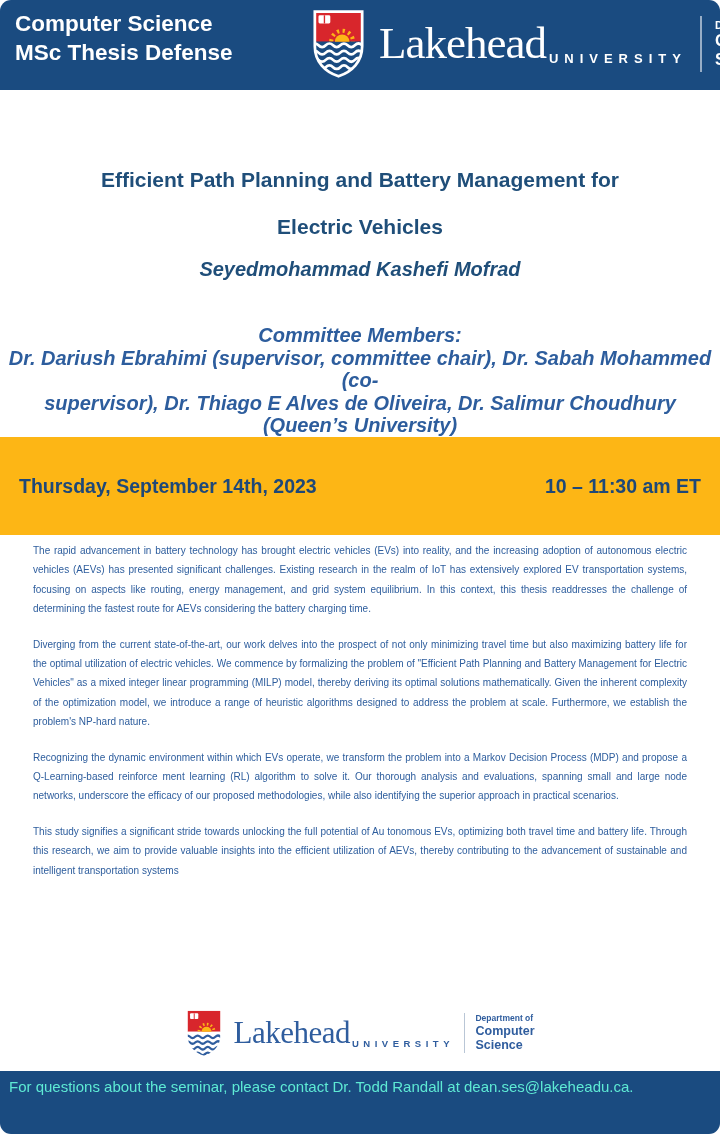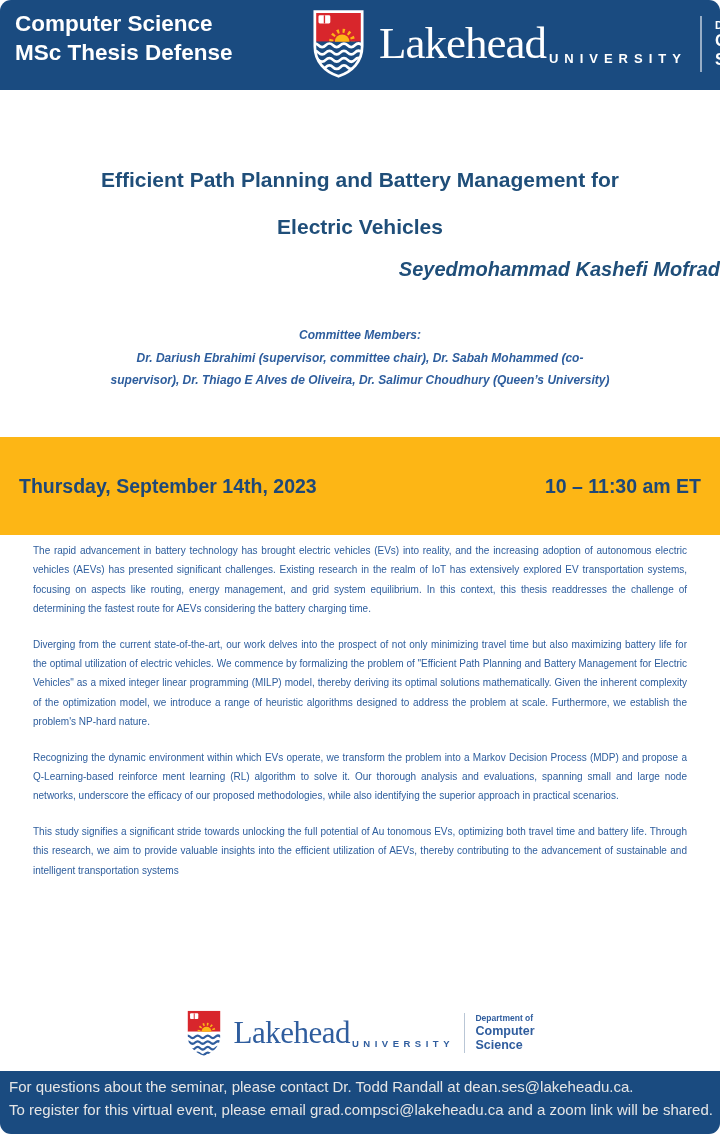"Seyedmohammad Kashefi Mofrad" .author { text-align: right -> center }
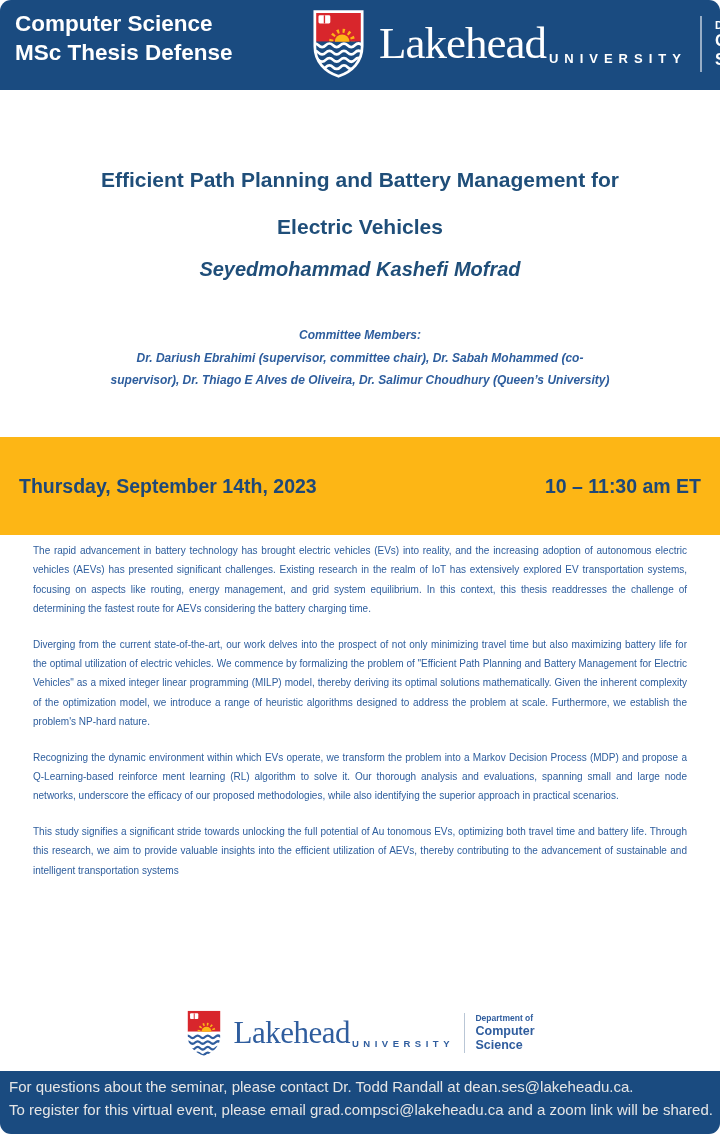"Committee Members:" .committee { font-size: 12px -> 20px }
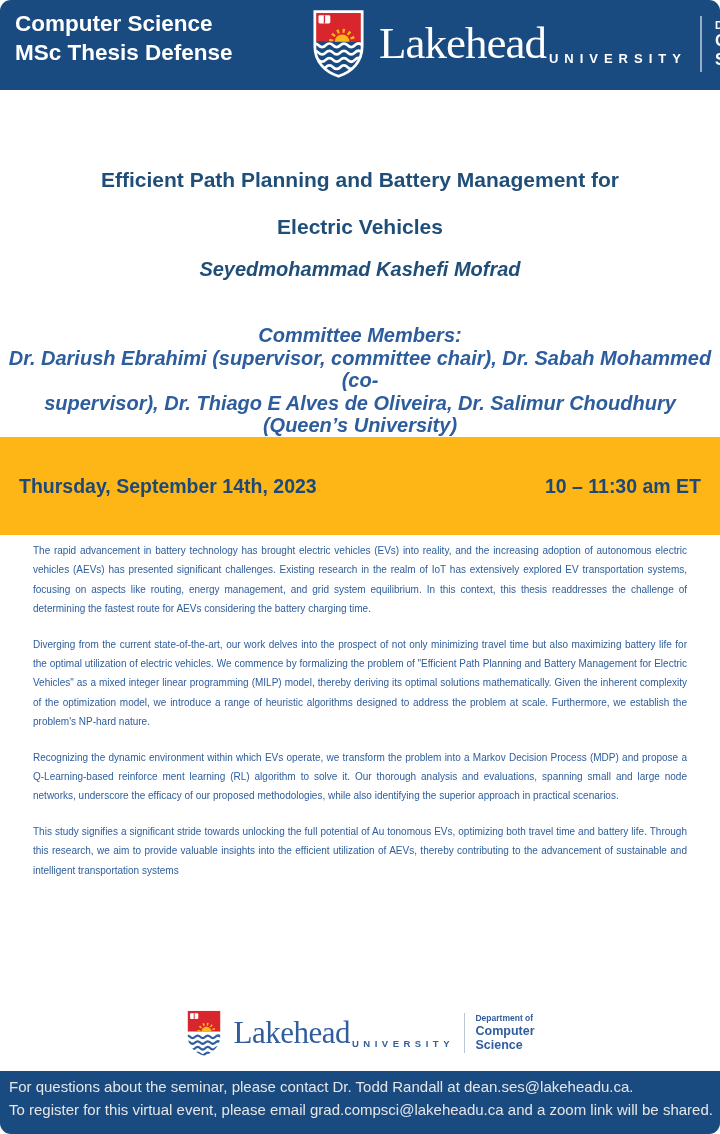"For questions about the seminar," .footer { color: #e5e5e5 -> #5eead4 }
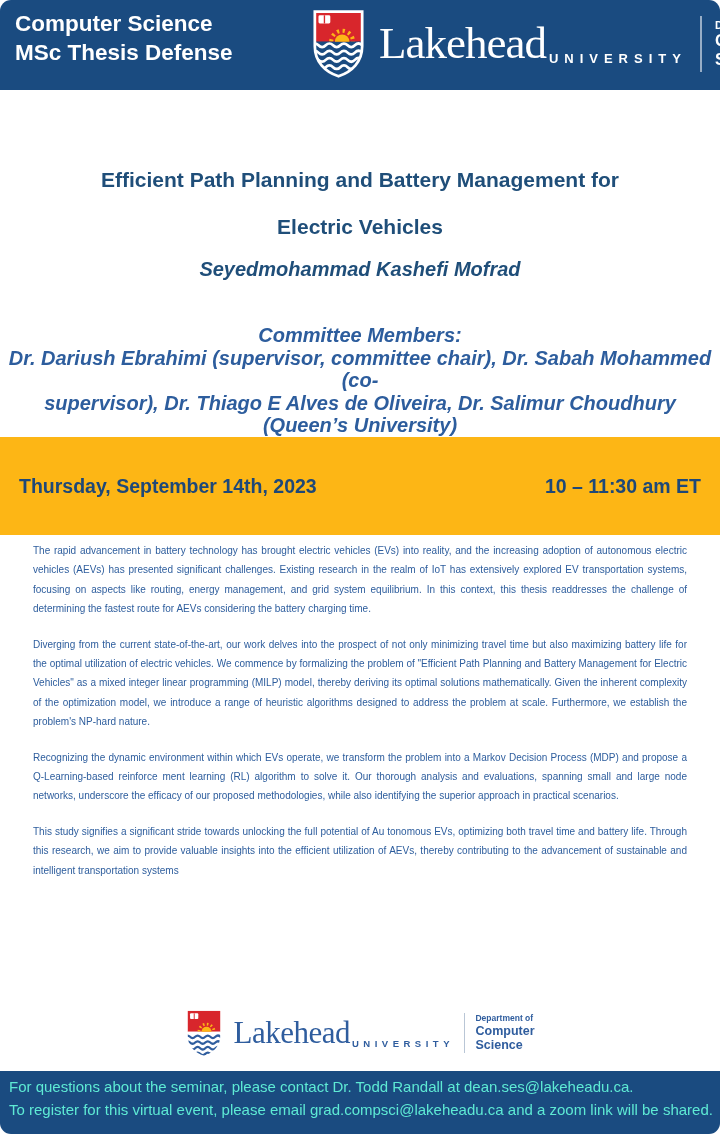"To register for this virtual" div { html: <div>To register for this virtual event, please email grad.compsci@lakeheadu.ca and a zoom link will be shared.</div> -> none }
